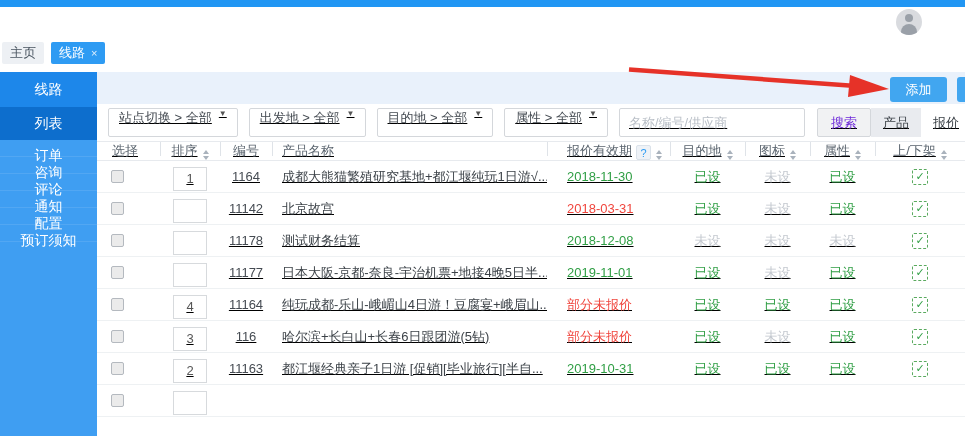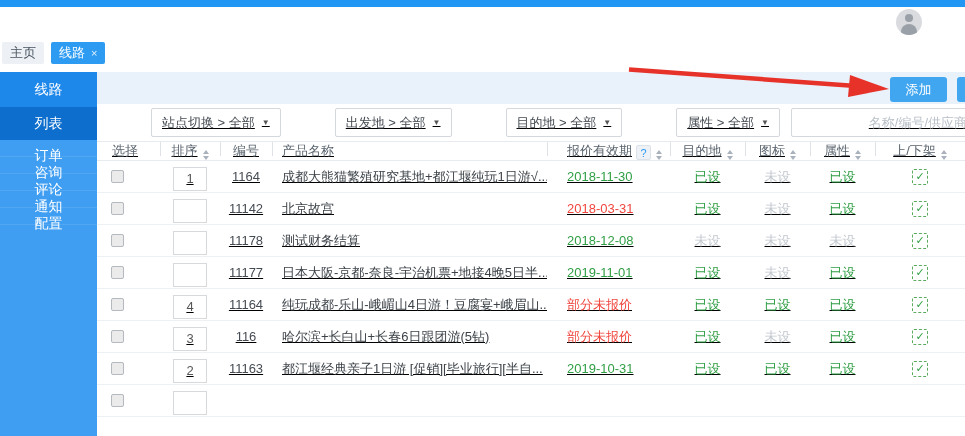"站点切换 > 全部" .filter-btn { align-items: center -> none; margin-left: 43px -> none }
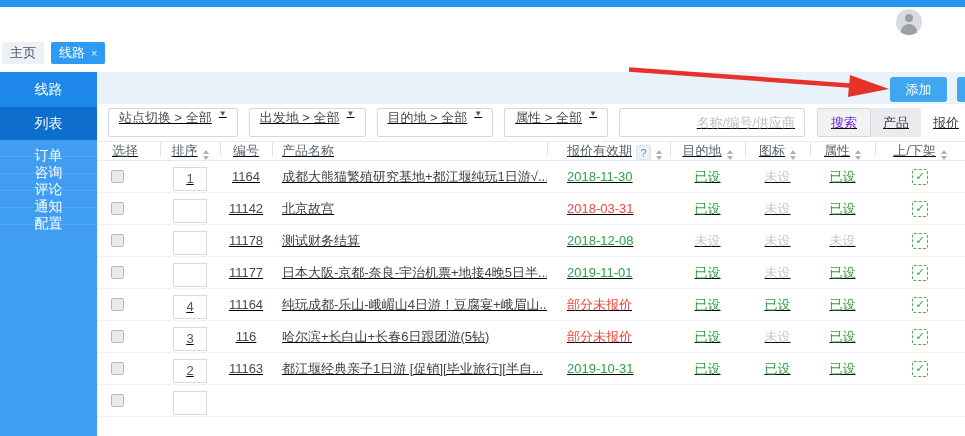"名称/编号/供应商" .search-input { text-align: right -> none }
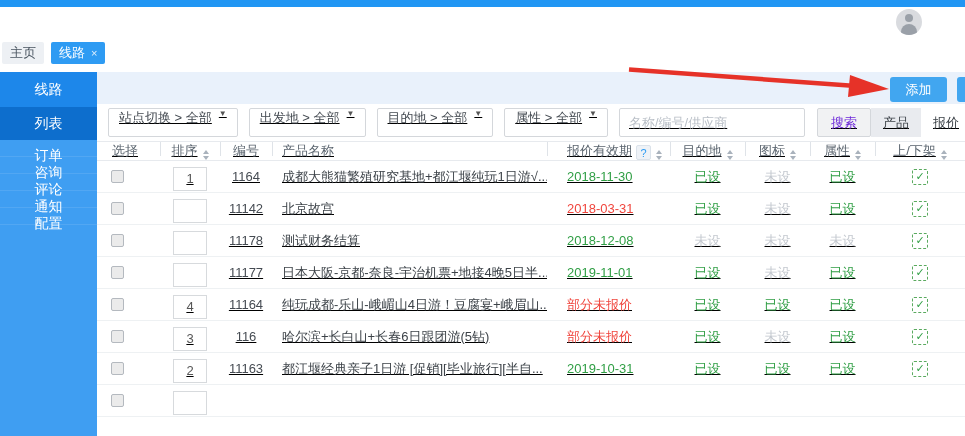"预订须知" div.side-item { html: none -> <div>预订须知</div> }
